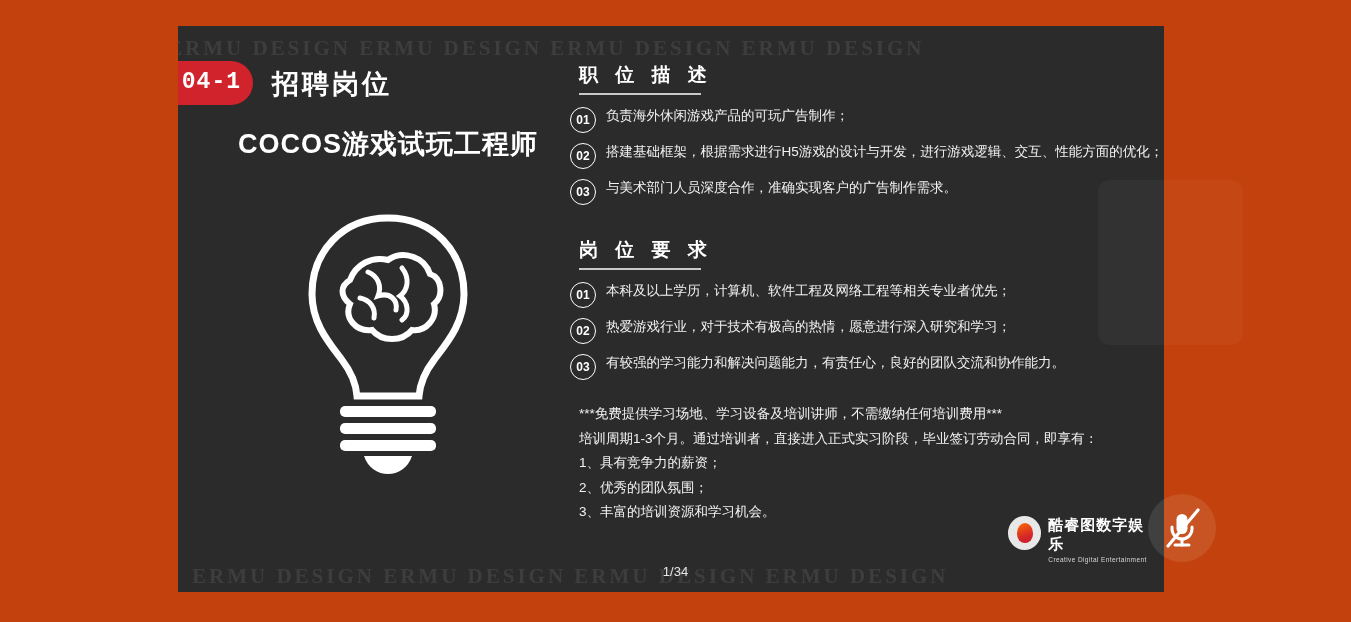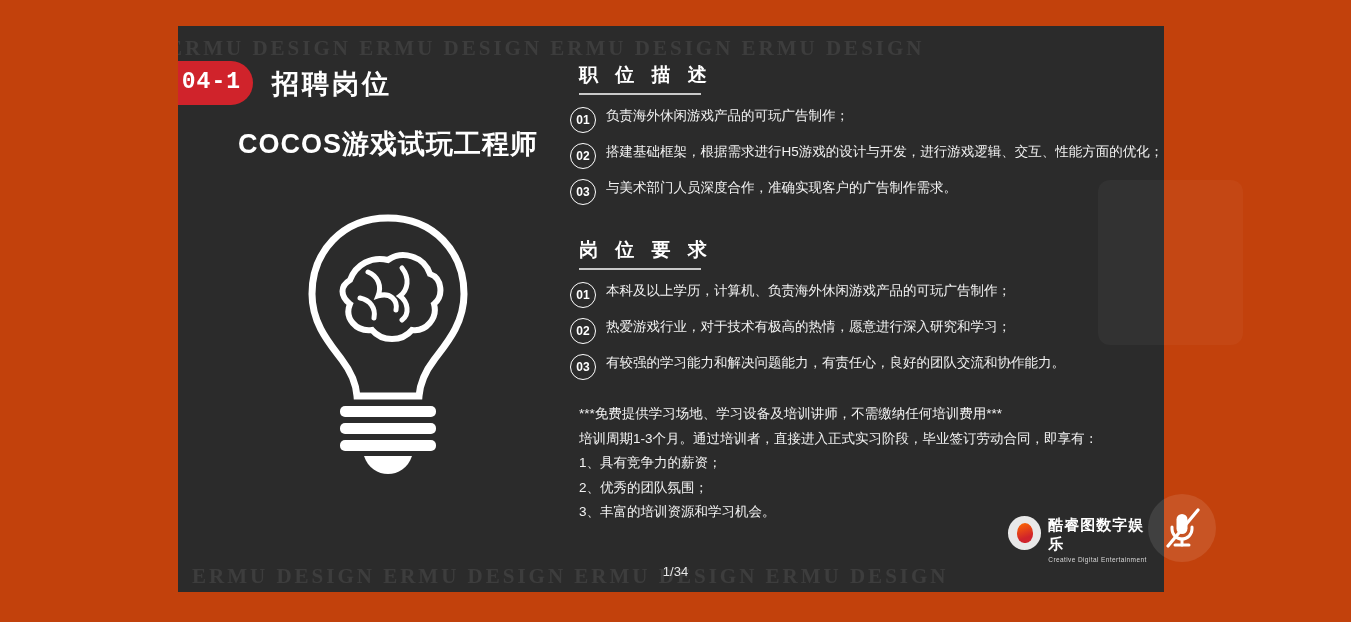"本科及以上学历，计算机、负责海外休闲游戏产品的可玩广告制作；" div.item-text { text: 负责海外休闲游戏产品的可玩广告制作 -> 软件工程及网络工程等相关专业者优先 }
